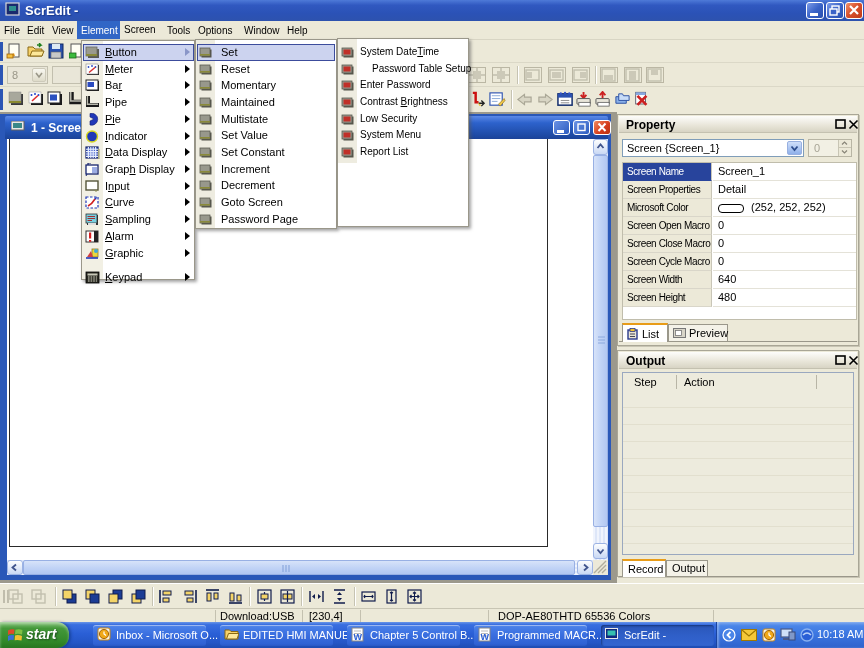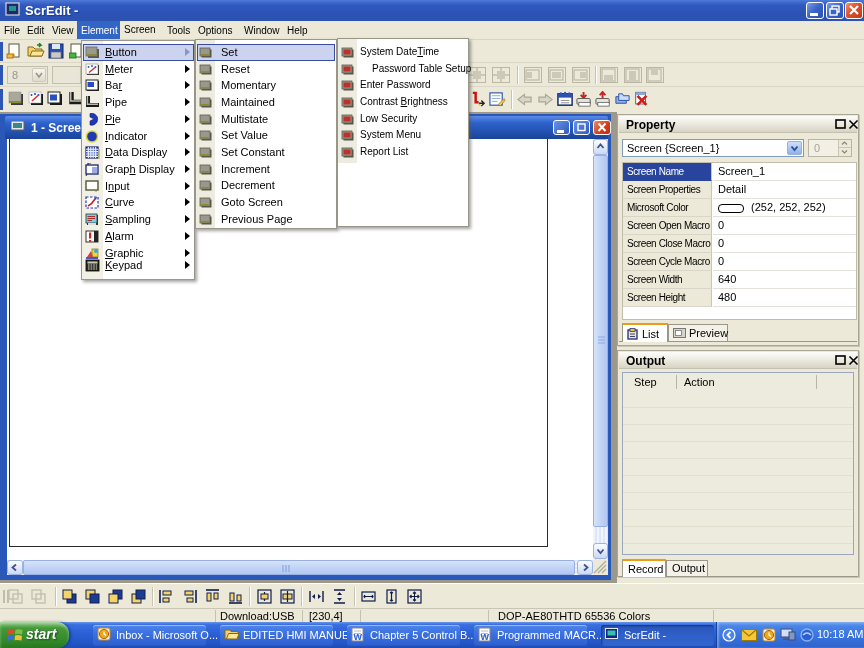"Previous Page" div.txt { text: Previous -> Password }
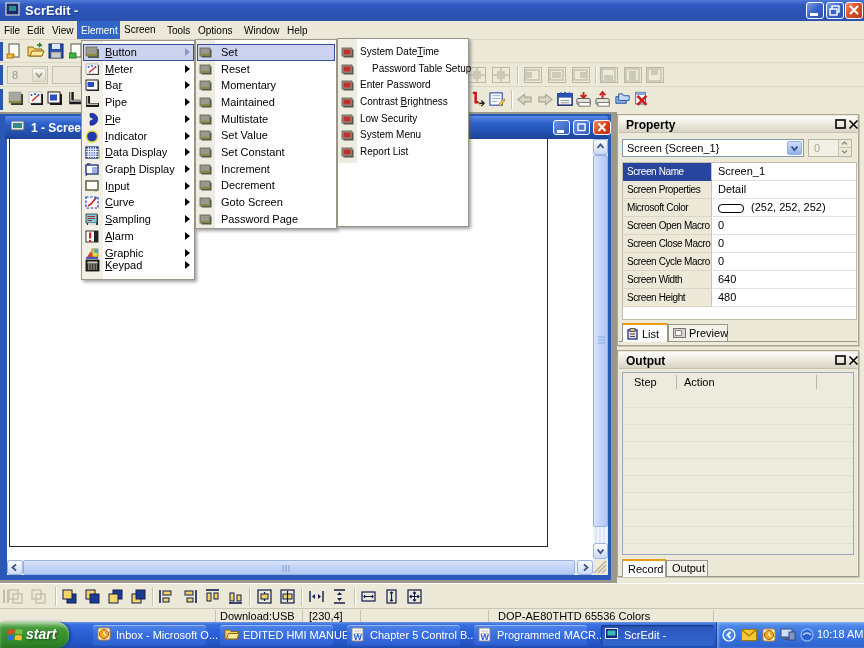"Keypad" div.mi { top: 216px -> 228px }
